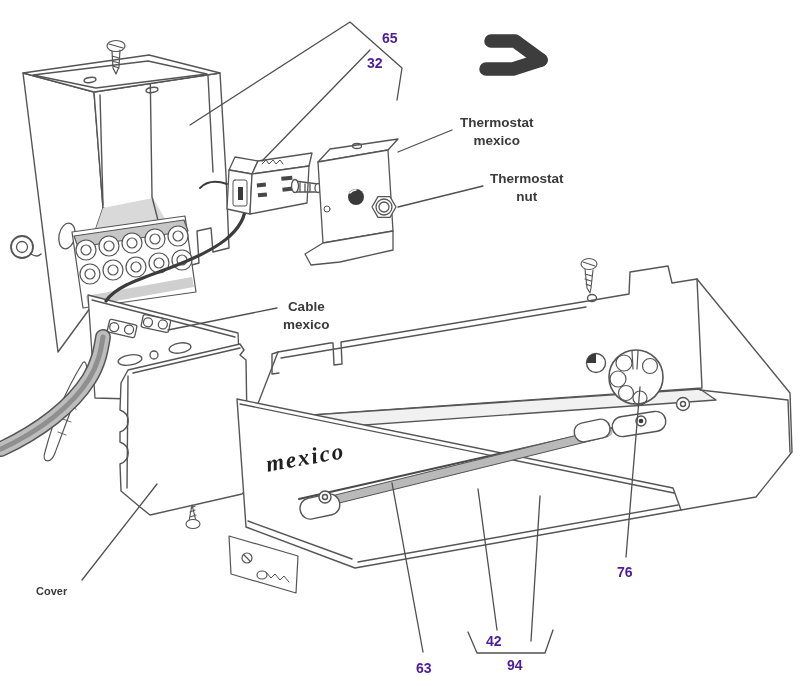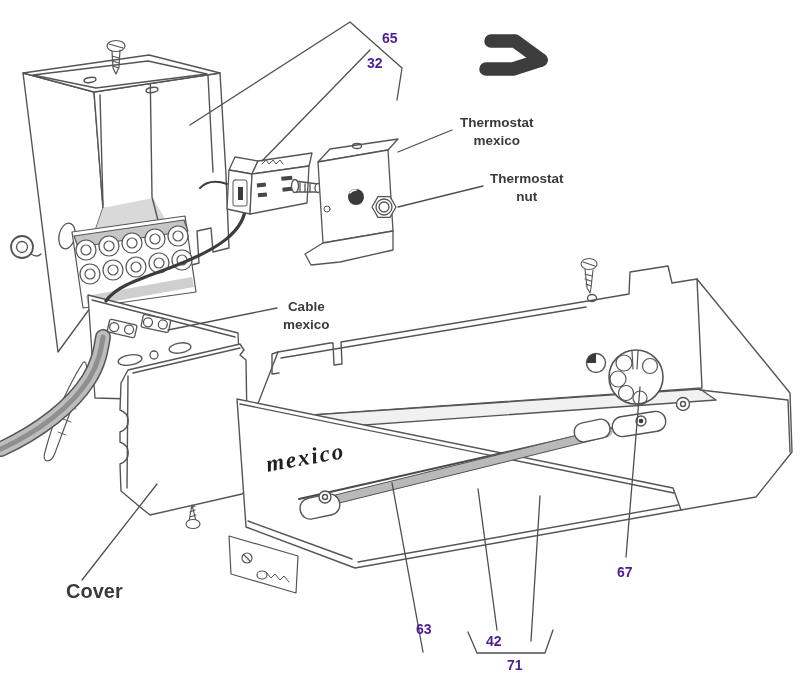"67" div.num { text: 67 -> 76 }
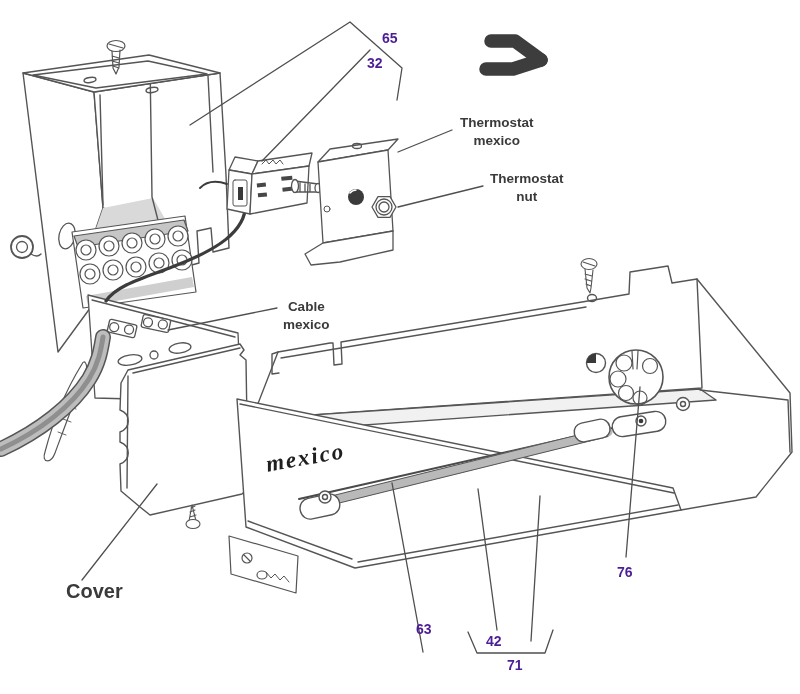"Cover" div.lbl { font-size: 20px -> 11px; left: 66px -> 36px }
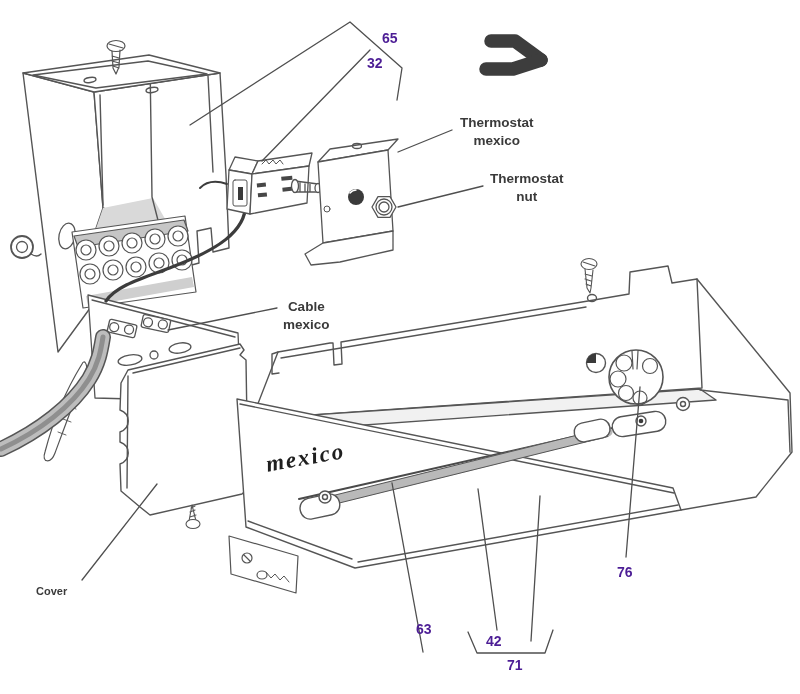"63" div.num { top: 621px -> 660px }
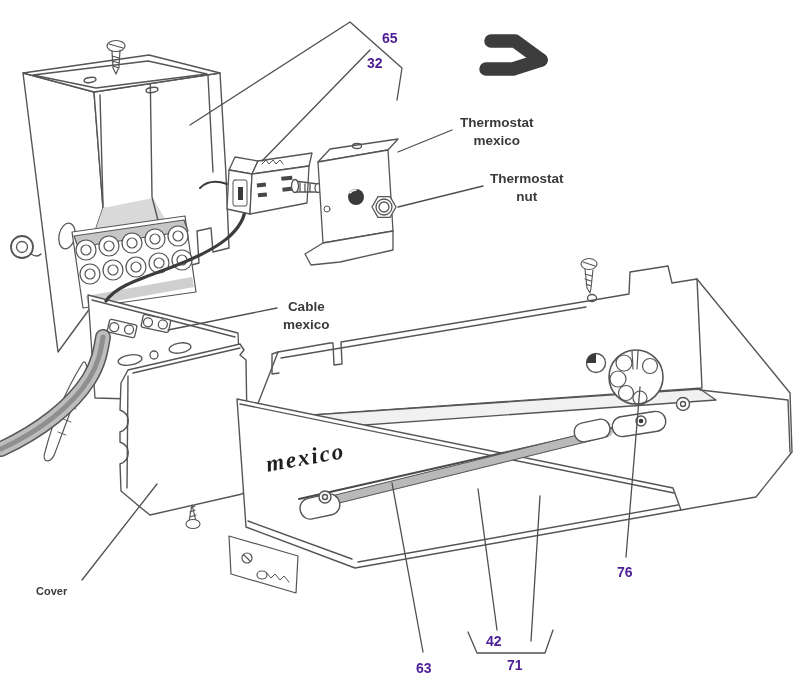"71" div.num { text: 71 -> 94 }
